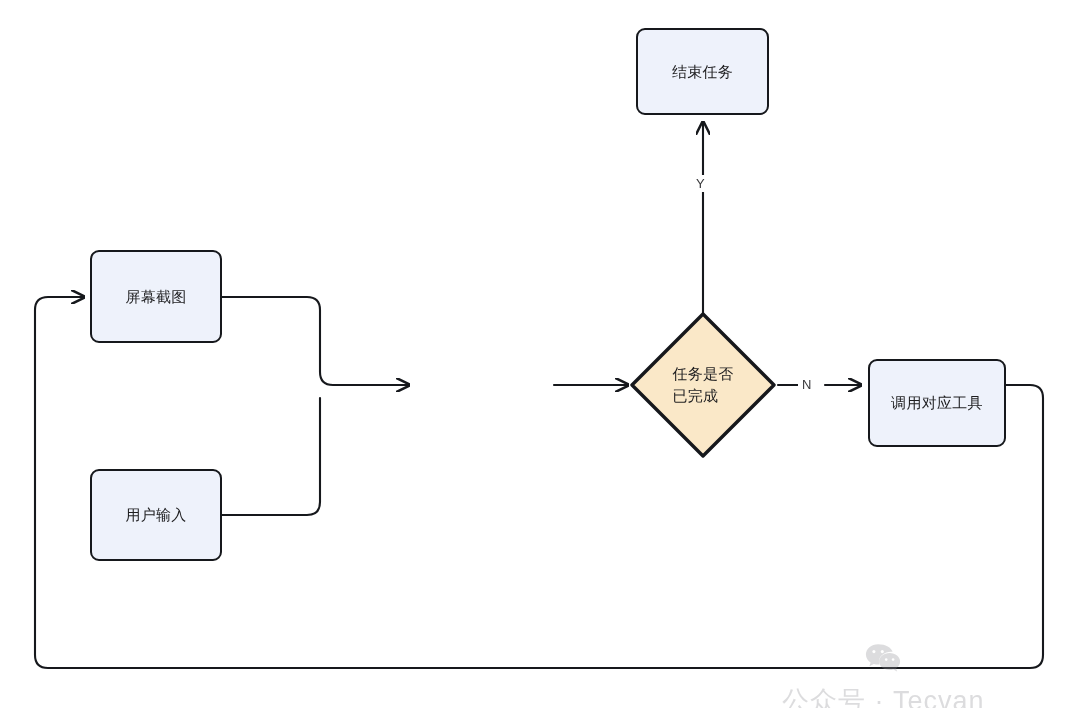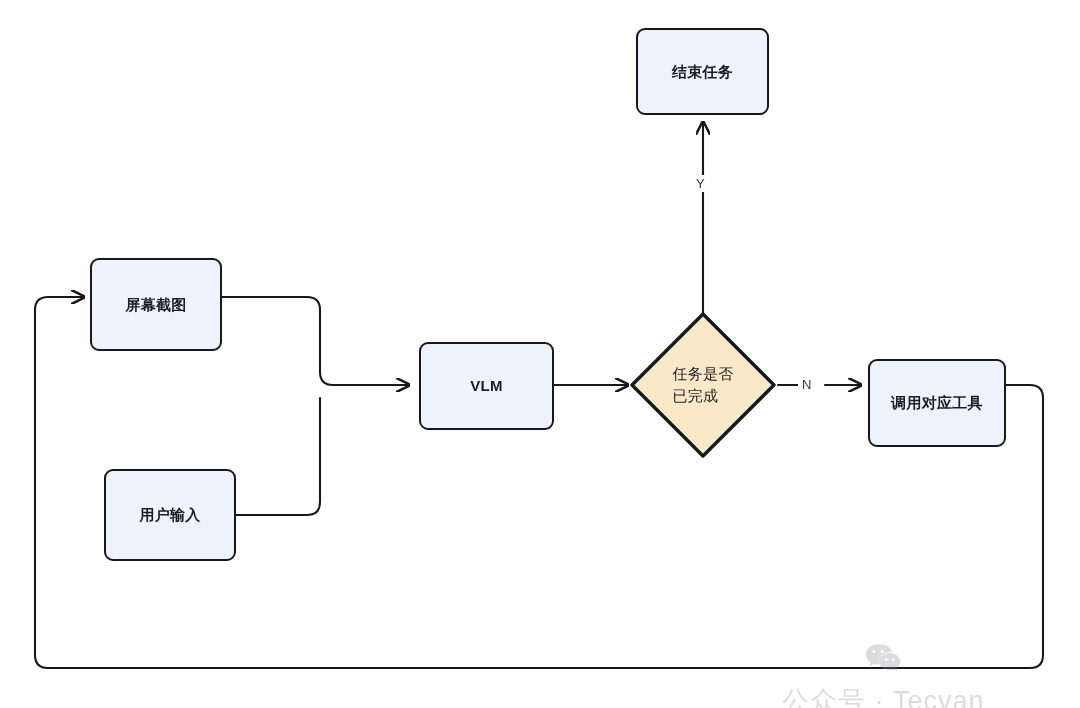"结束任务" .node { font-weight: bold -> none }
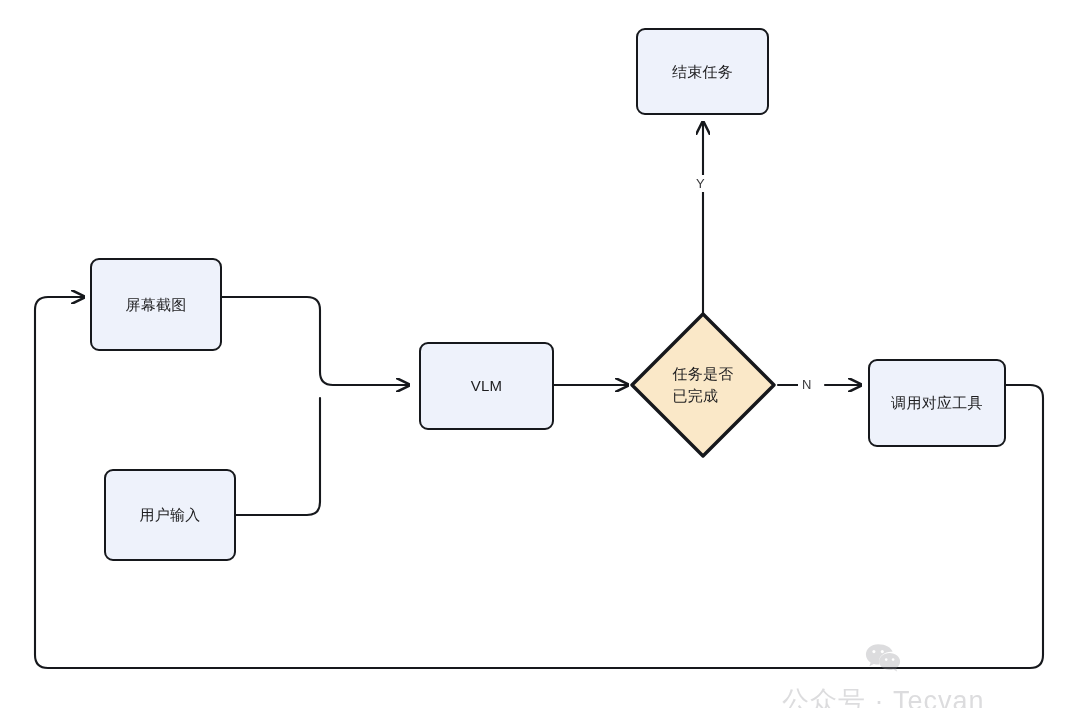"屏幕截图" div.node { top: 258px -> 250px }
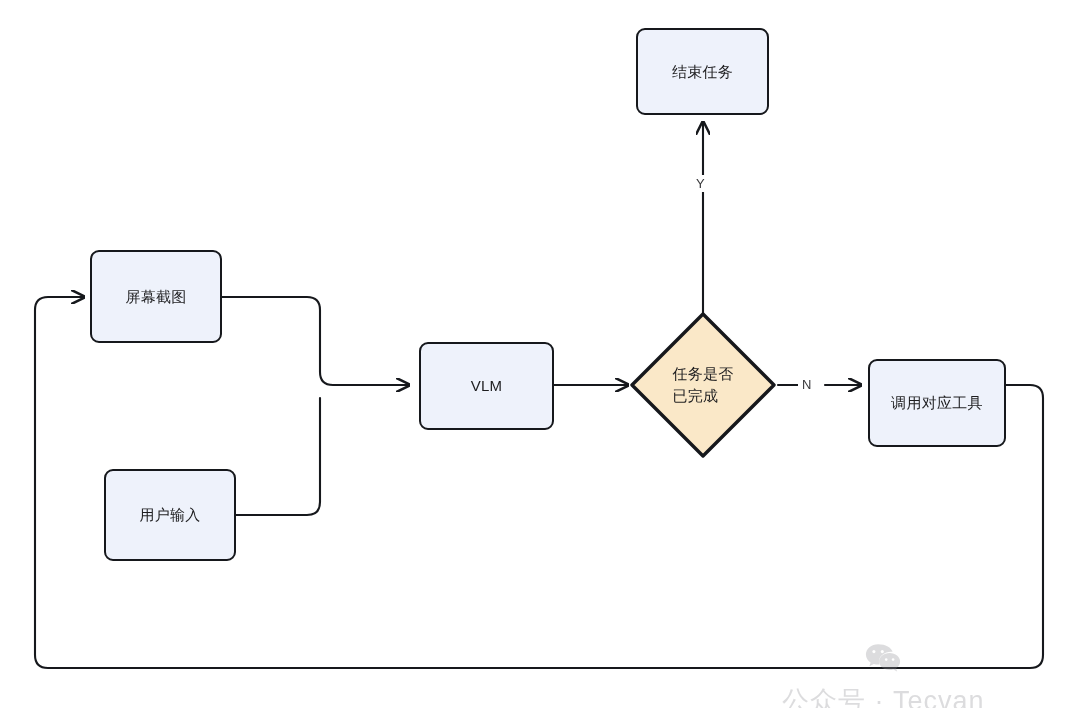"VLM" div.node { html: <div> <span>VLM</span> </div> -> none }
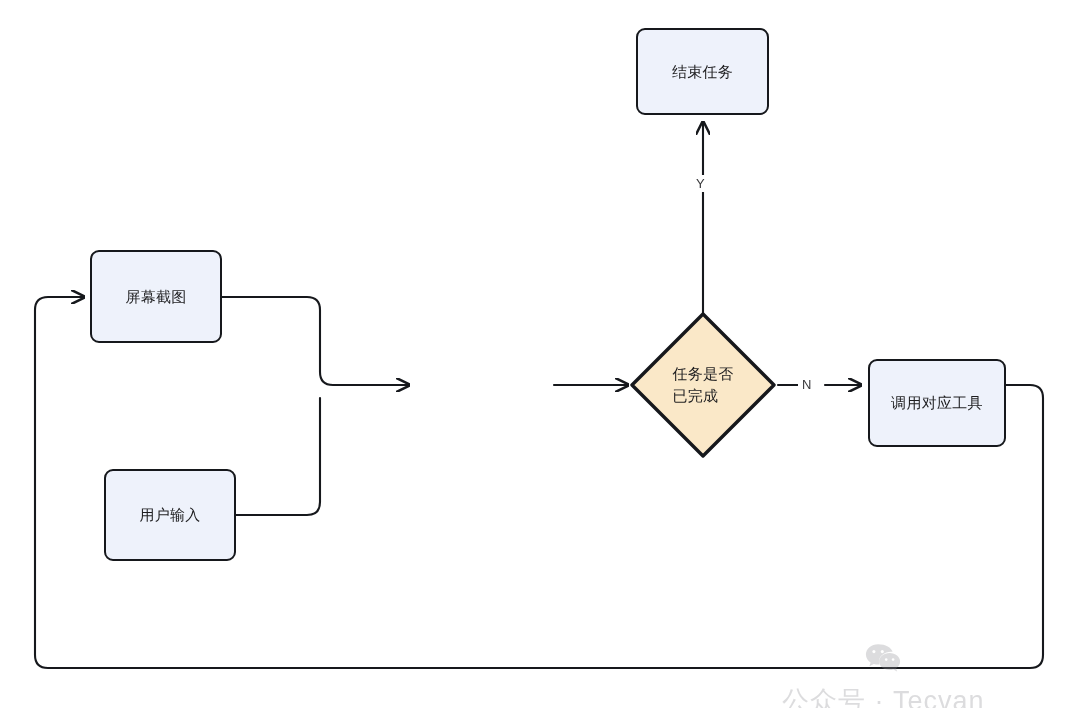"用户输入" div.node { left: 104px -> 90px }
